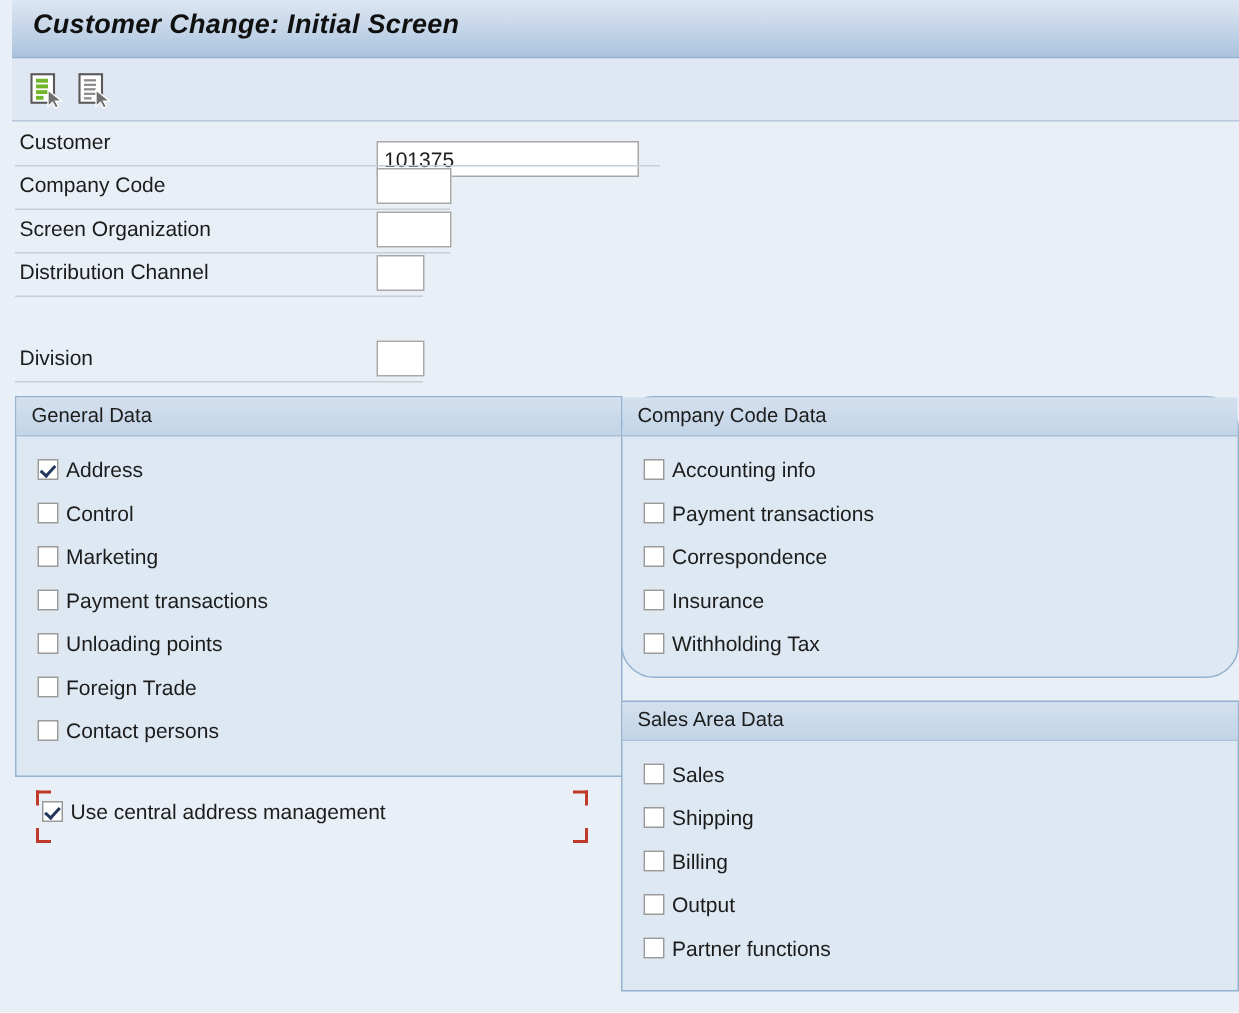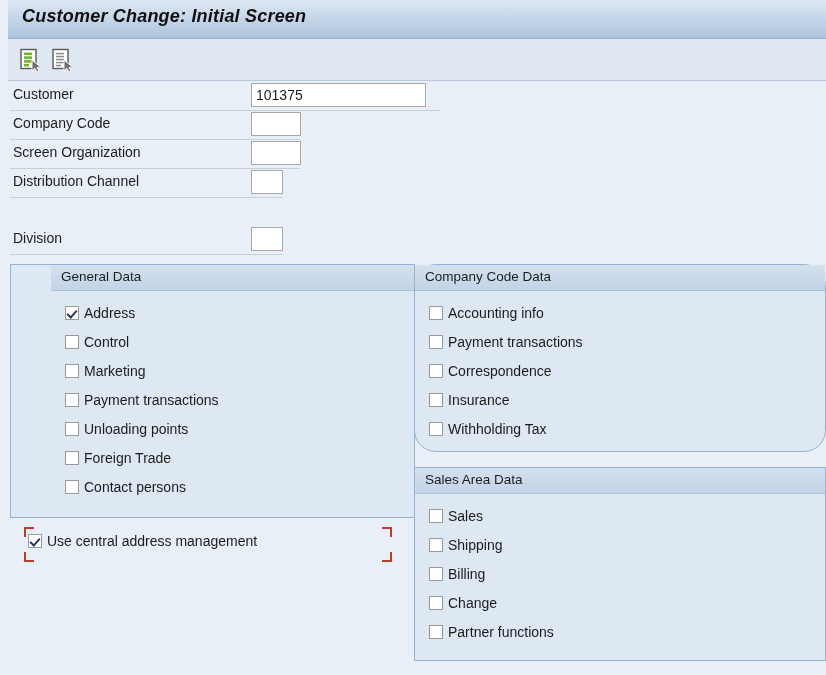"101375" input.form-input { margin-top: none -> 11px }
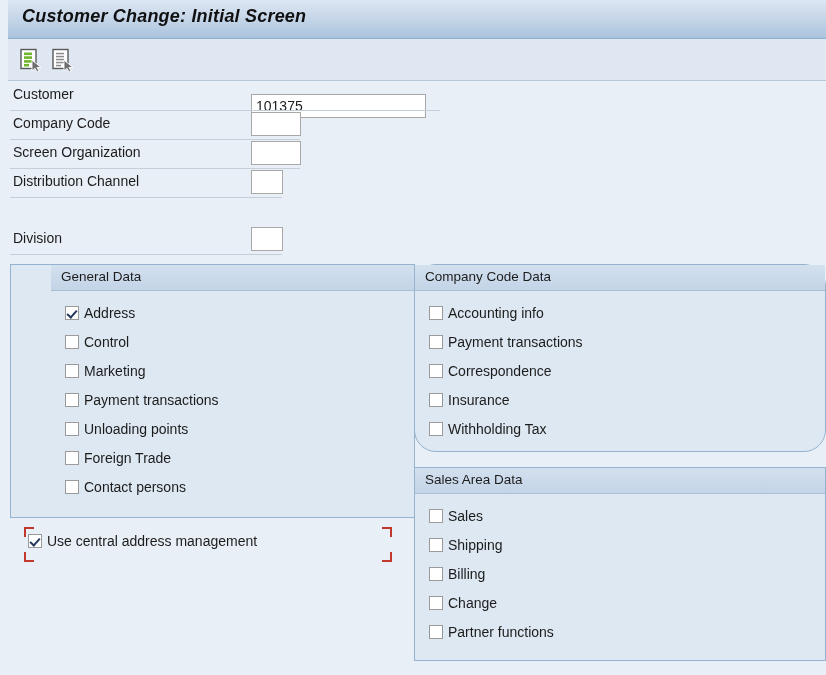"General Data" div.panel { padding-left: 40px -> none }
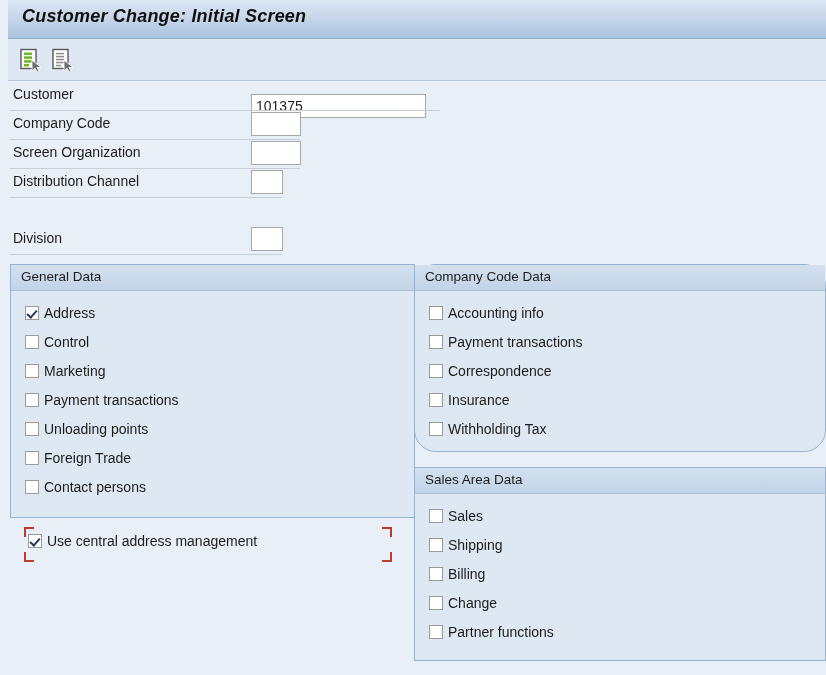"Change" span.cblabel { text: Change -> Output }
